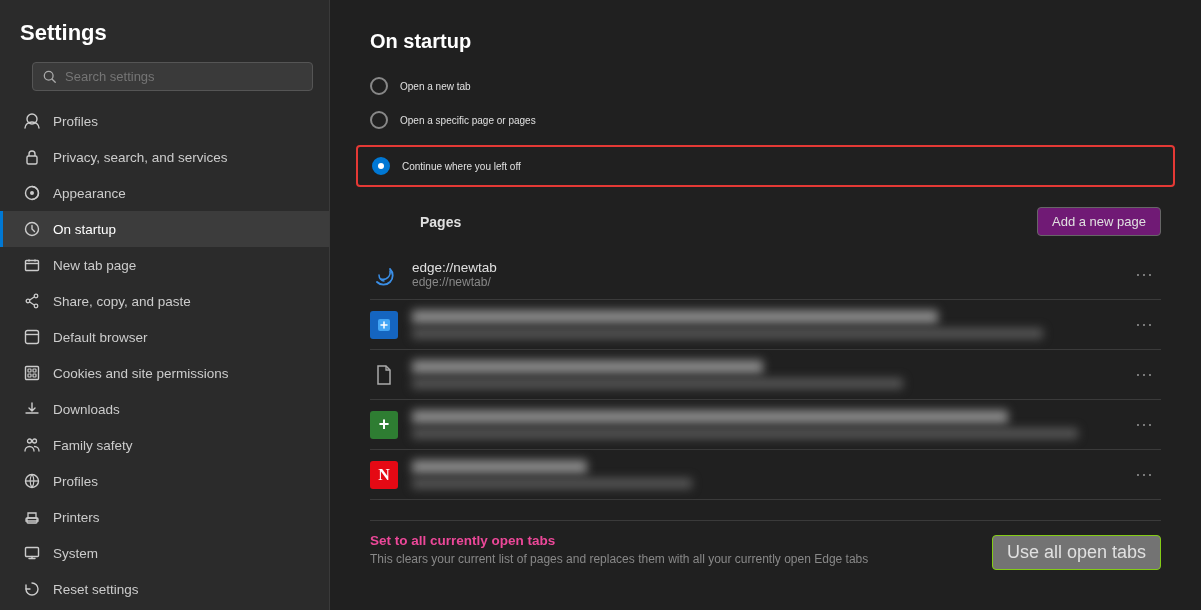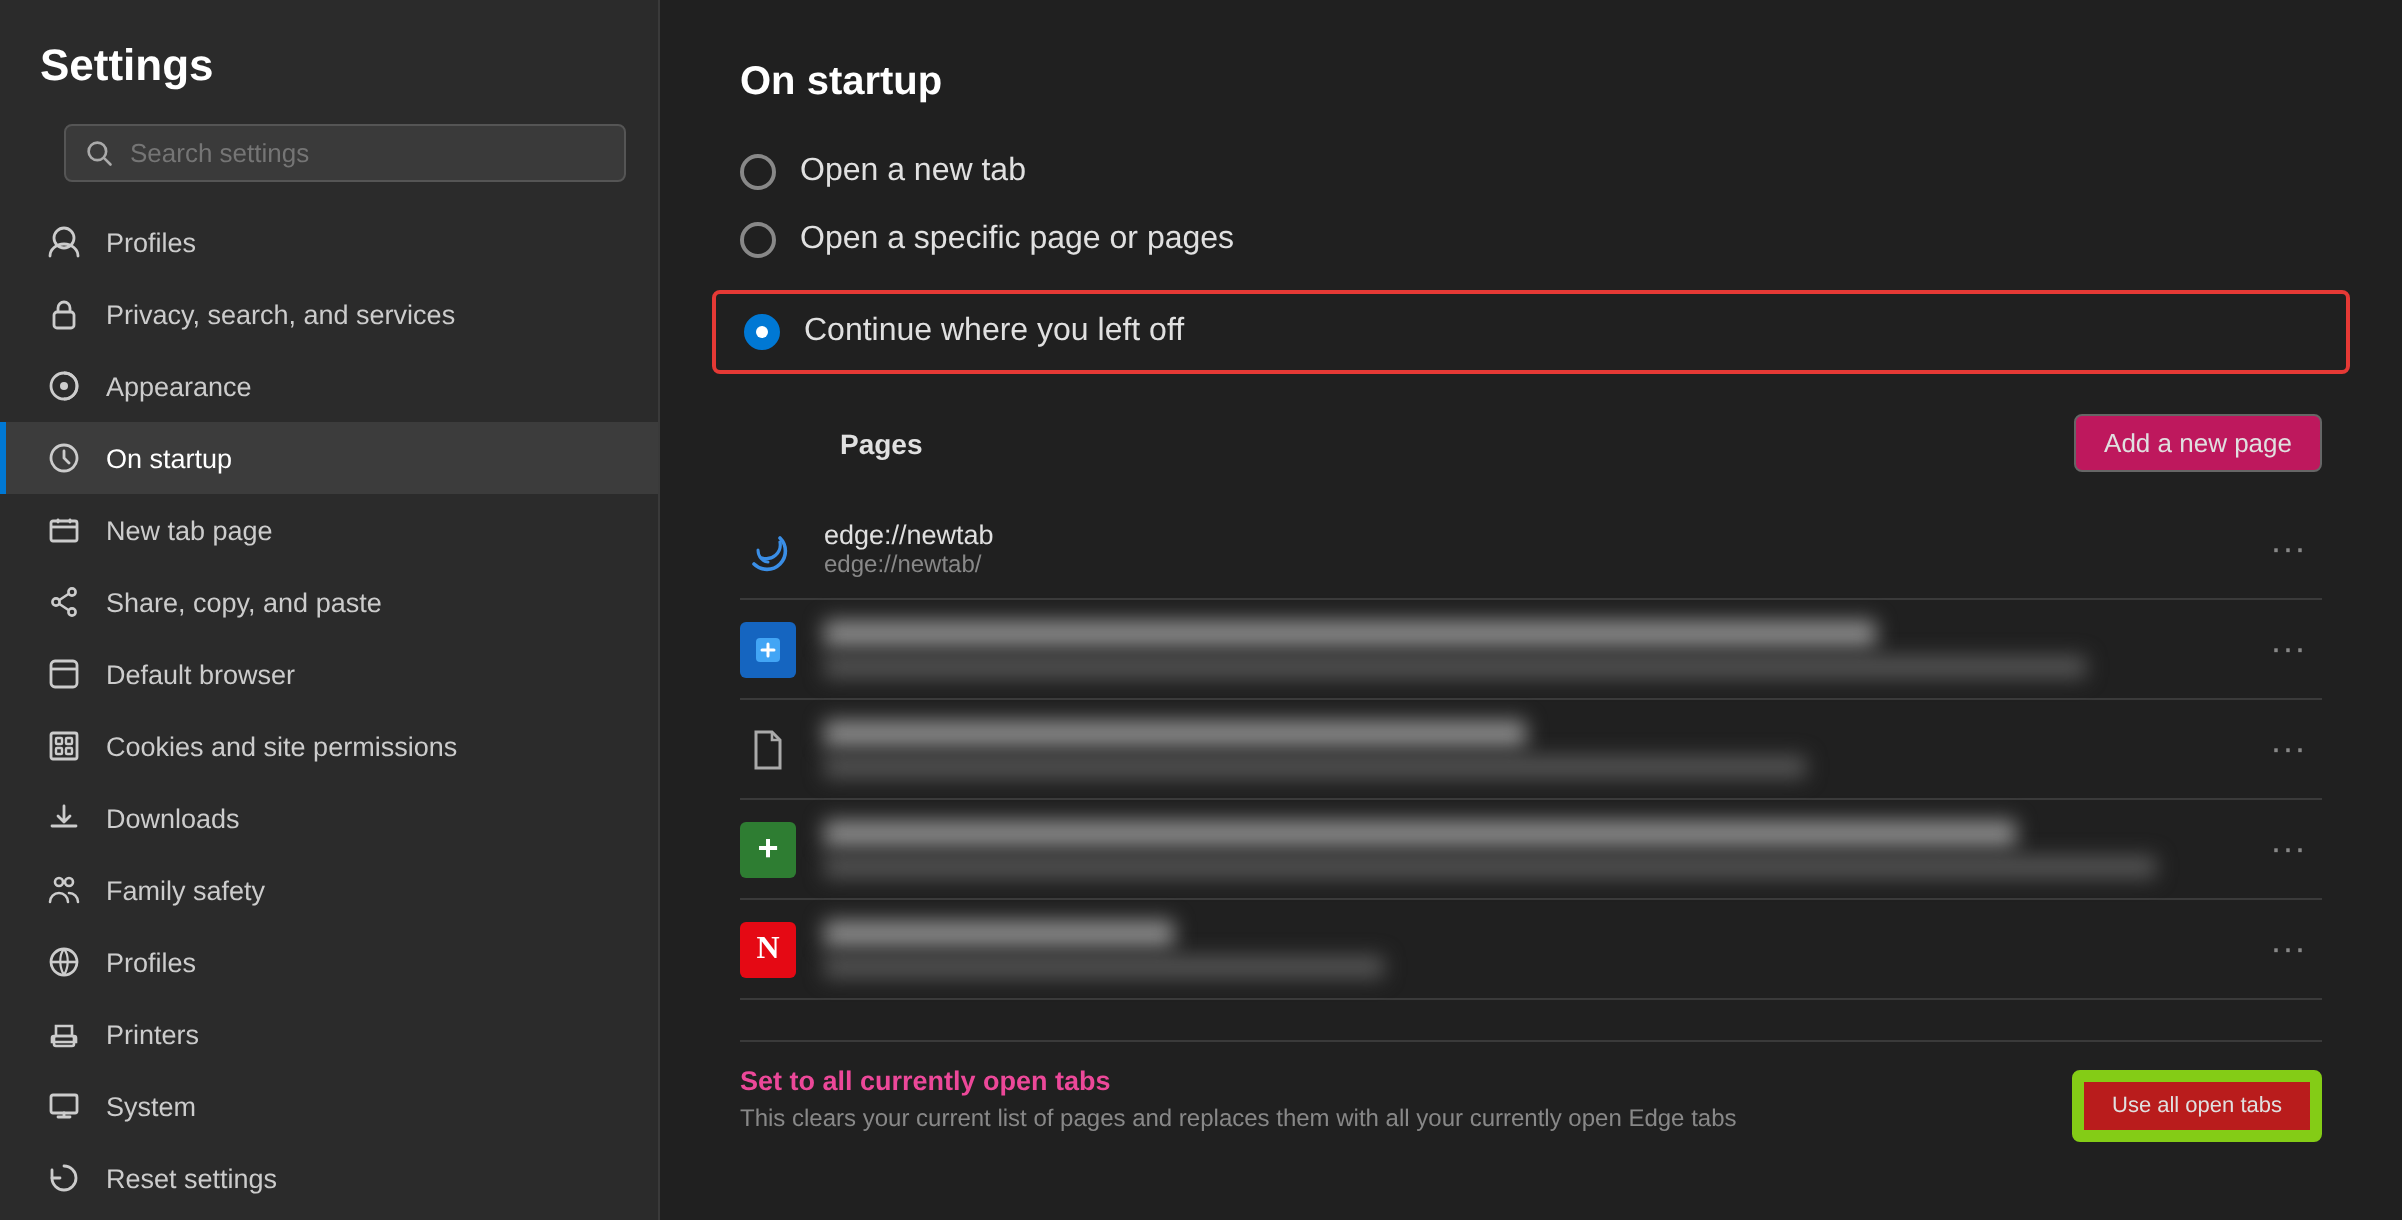"Open a new tab" .radio-label { font-size: 16px -> 10px }
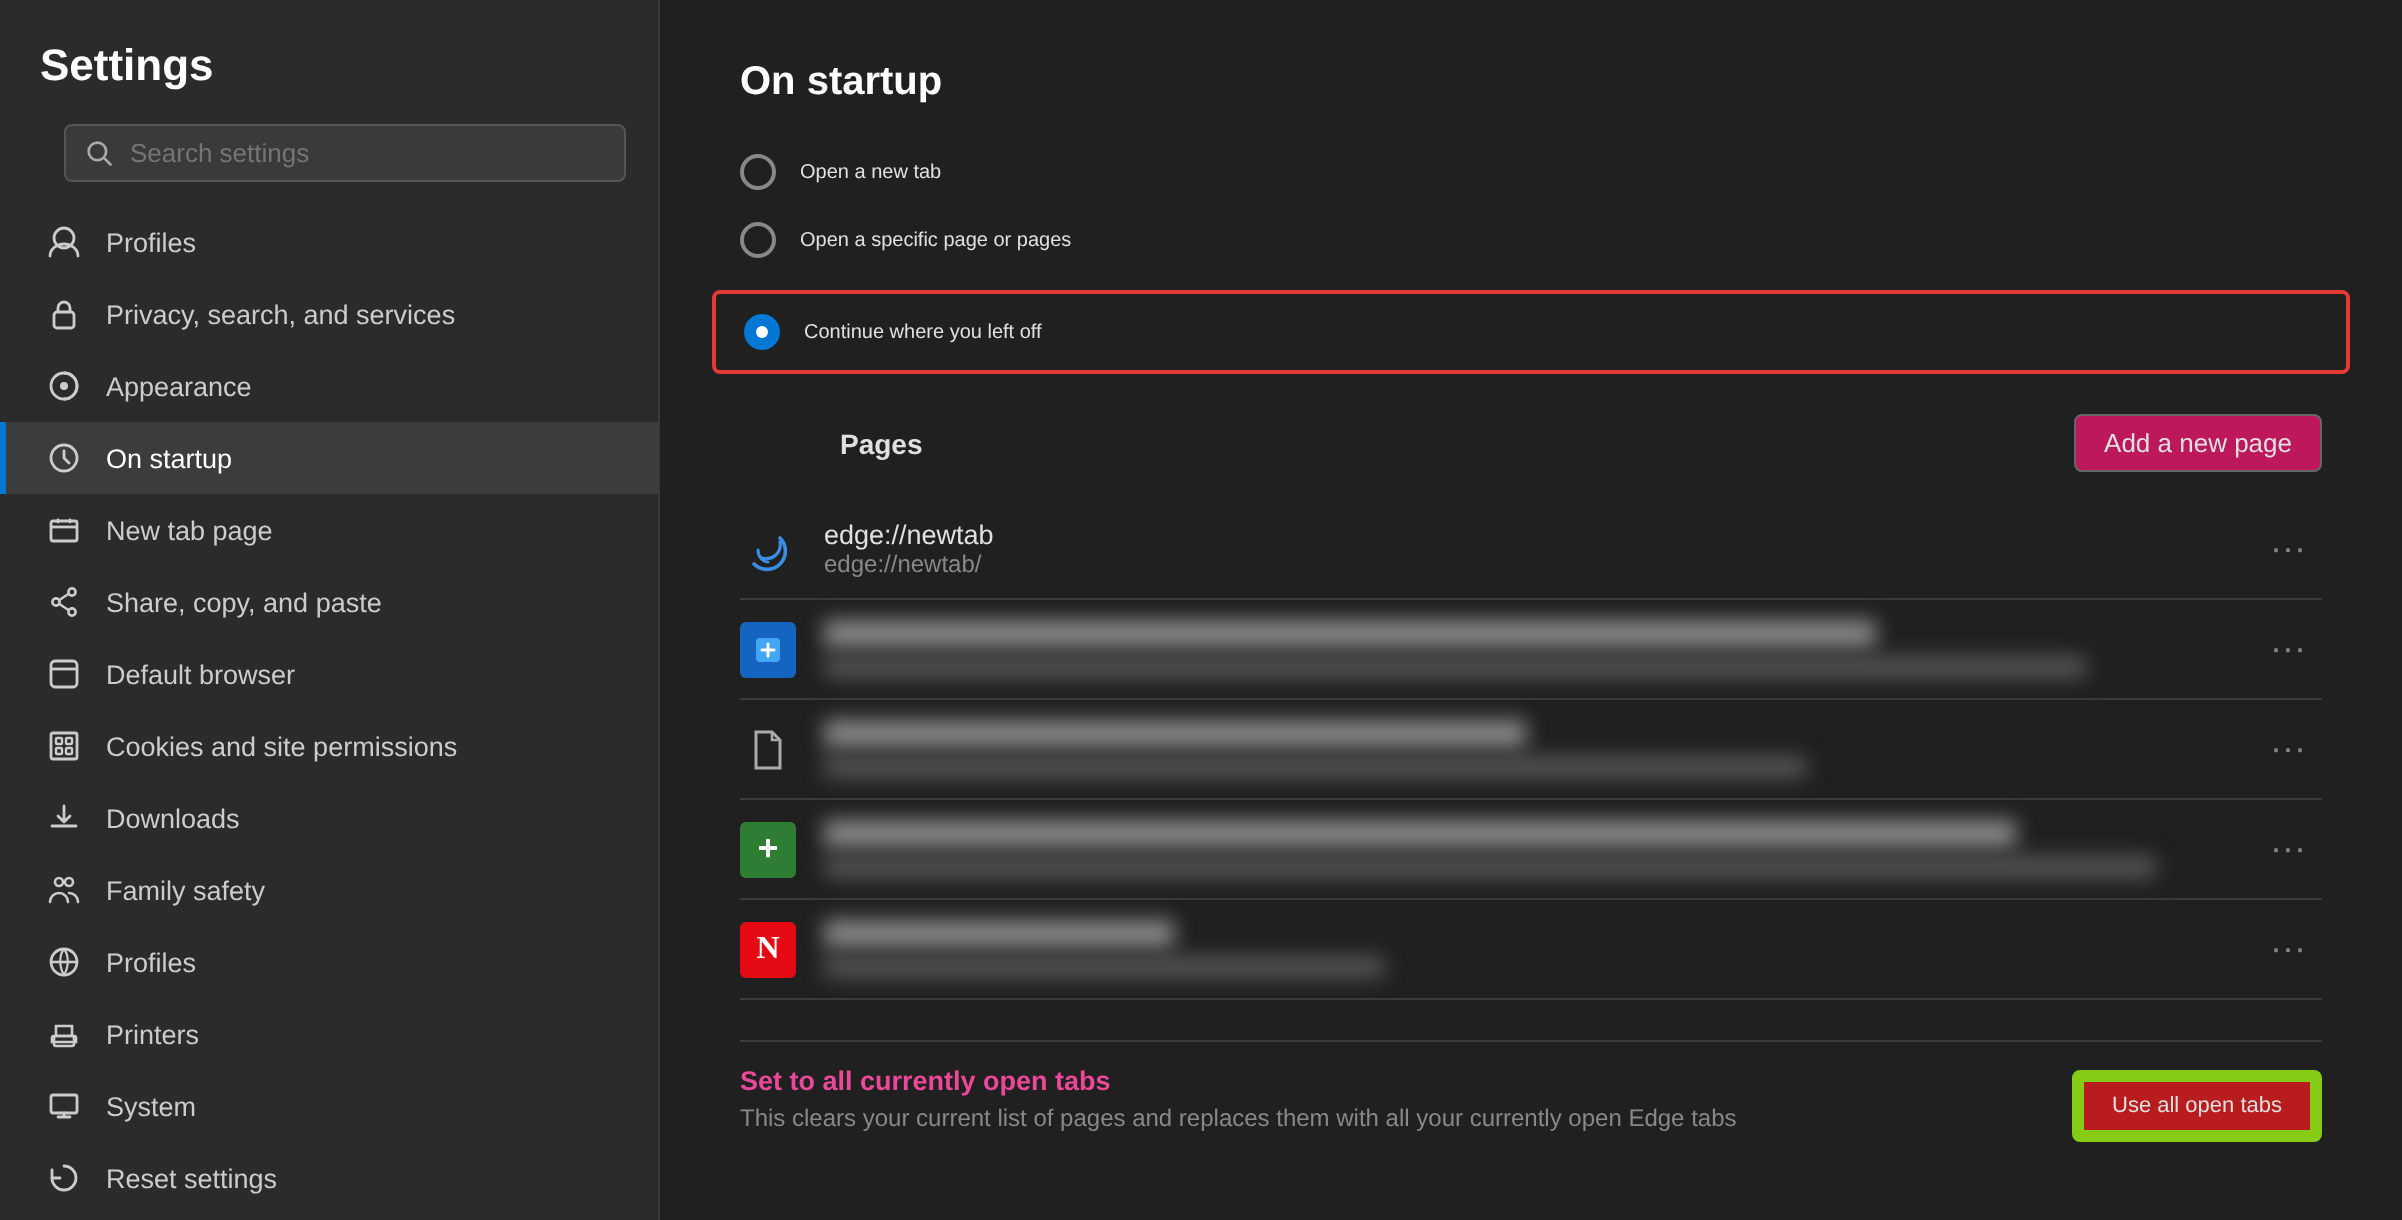"Add a new page" .add-page-btn { background: #be185d -> #701a75 }
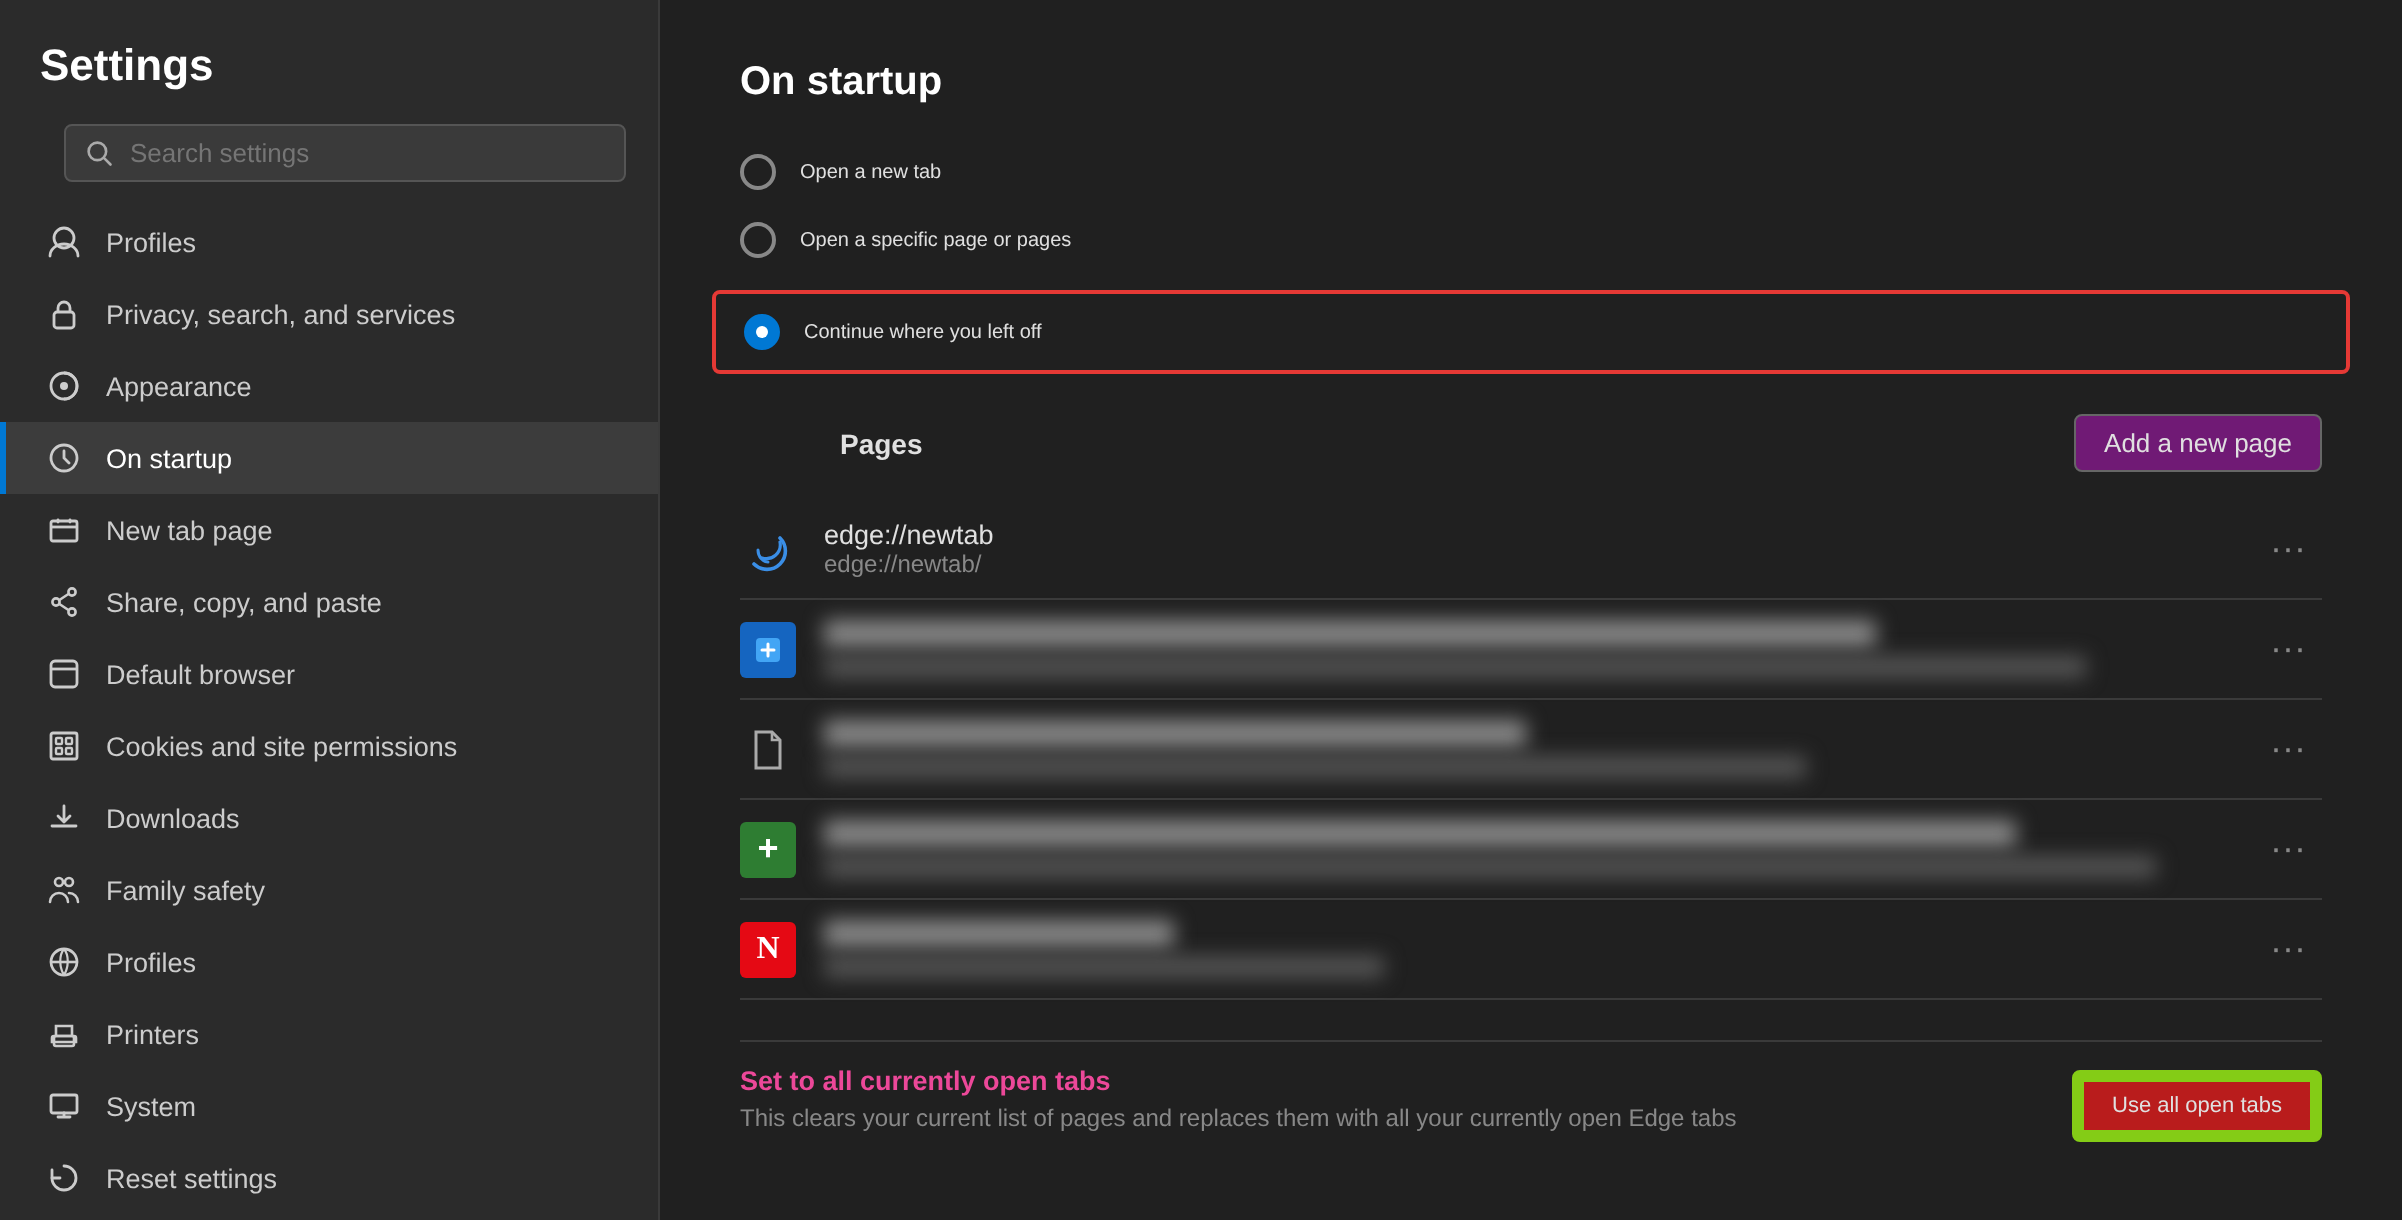"Use all open tabs" .use-all-btn { background: #b91c1c -> #737373; border: 6px solid #84cc16 -> 1px solid #84cc16; font-size: 11px -> 18px }
